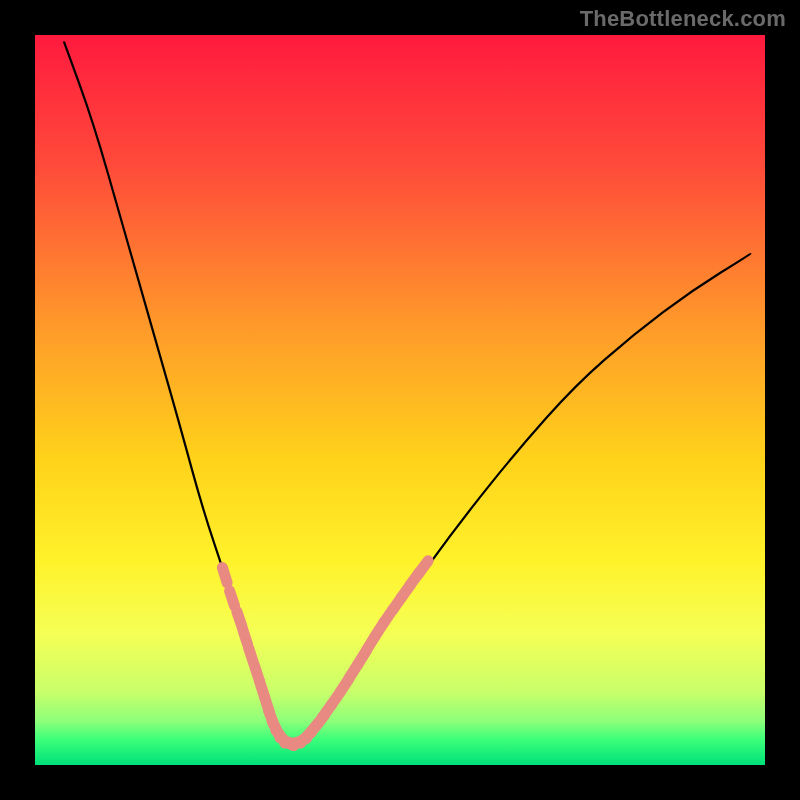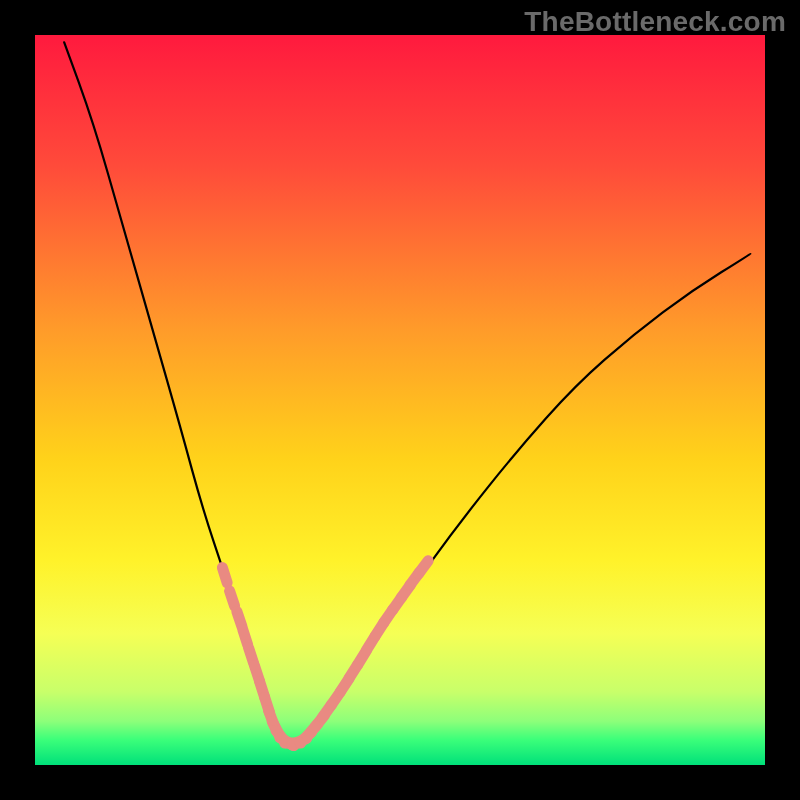"TheBottleneck.com" .attrib { font-size: 28px -> 22px }
